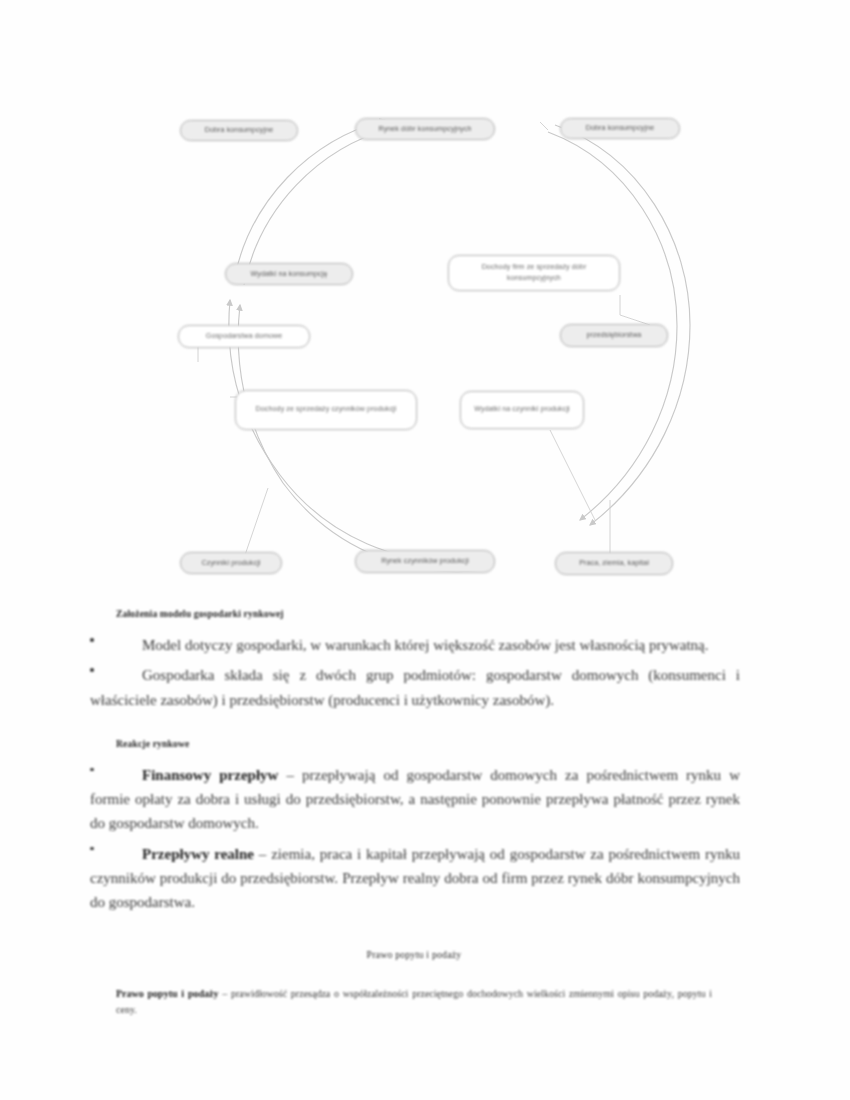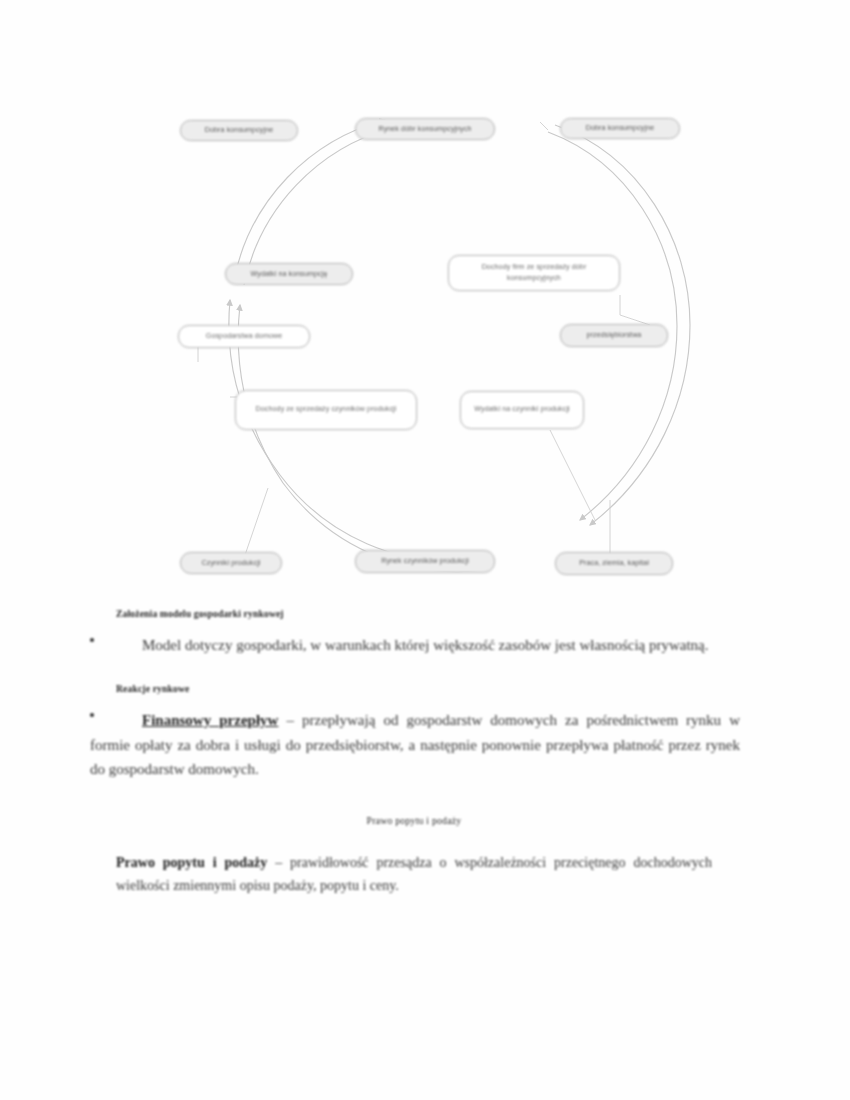"Gospodarka składa się z dwóch" li { html: none -> <li>Gospodarka składa się z dwóch grup podmiotów: gospodarstw domowych (konsumenci i właściciele zasobów) i przedsiębiorstw (producenci i użytkownicy zasobów).</li> }
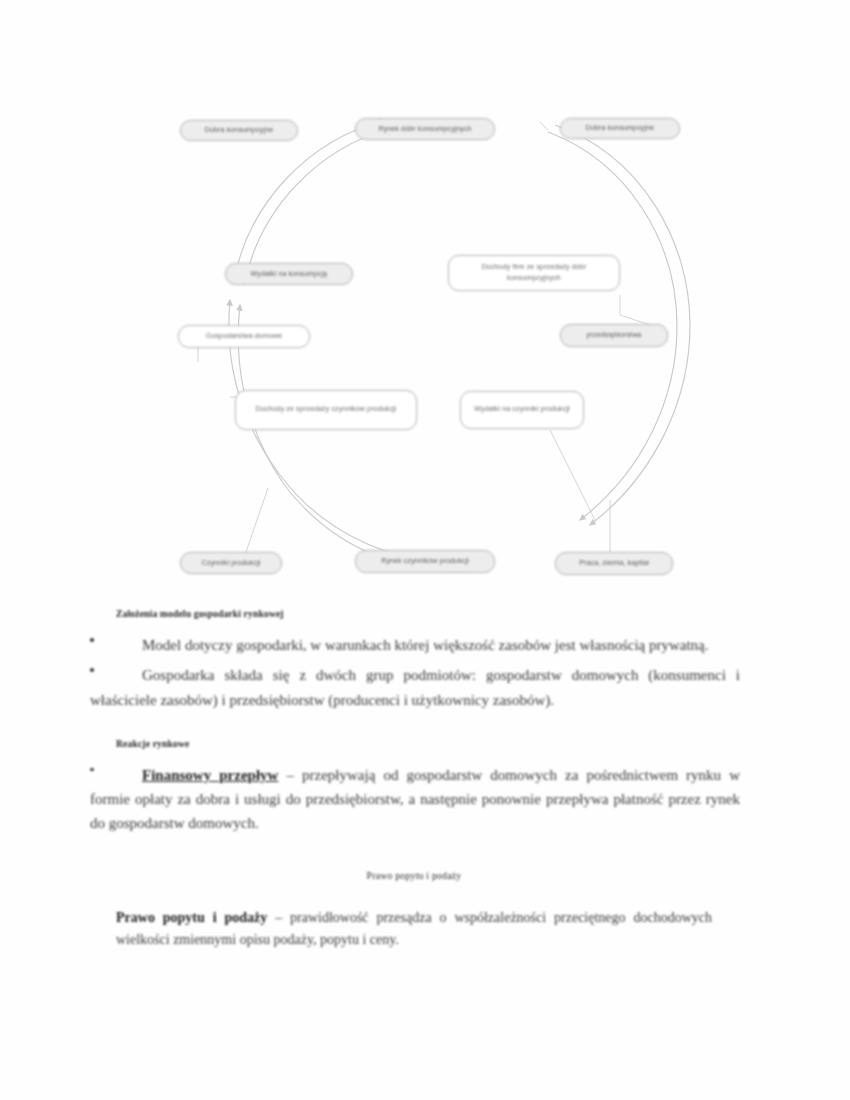"Finansowy przepływ" ul.bullets li b { text-decoration: underline -> none }
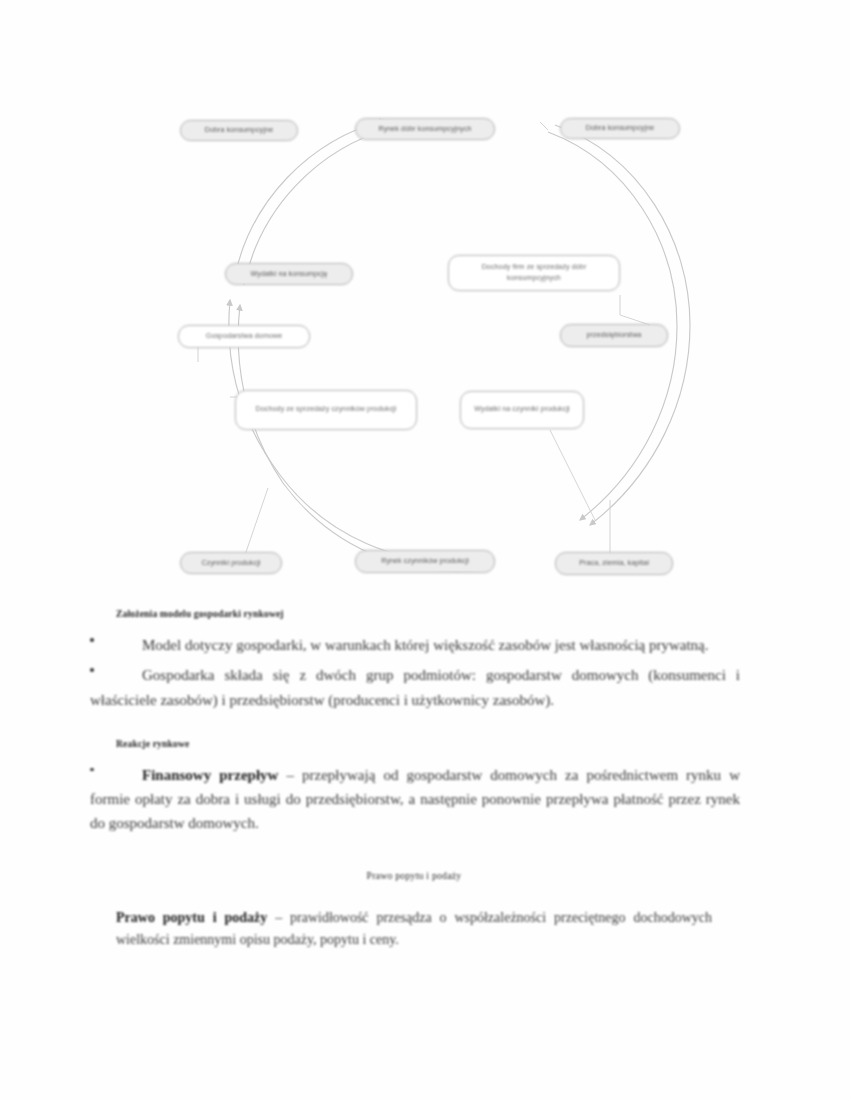"Przepływy realne – ziemia, praca" li { html: none -> <li><b>Przepływy realne</b> – ziemia, praca i kapitał przepływają od gospodarstw za pośrednictwem rynku czynników produkcji do przedsiębiorstw. Przepływ realny dobra od firm przez rynek dóbr konsumpcyjnych do gospodarstwa.</li> }
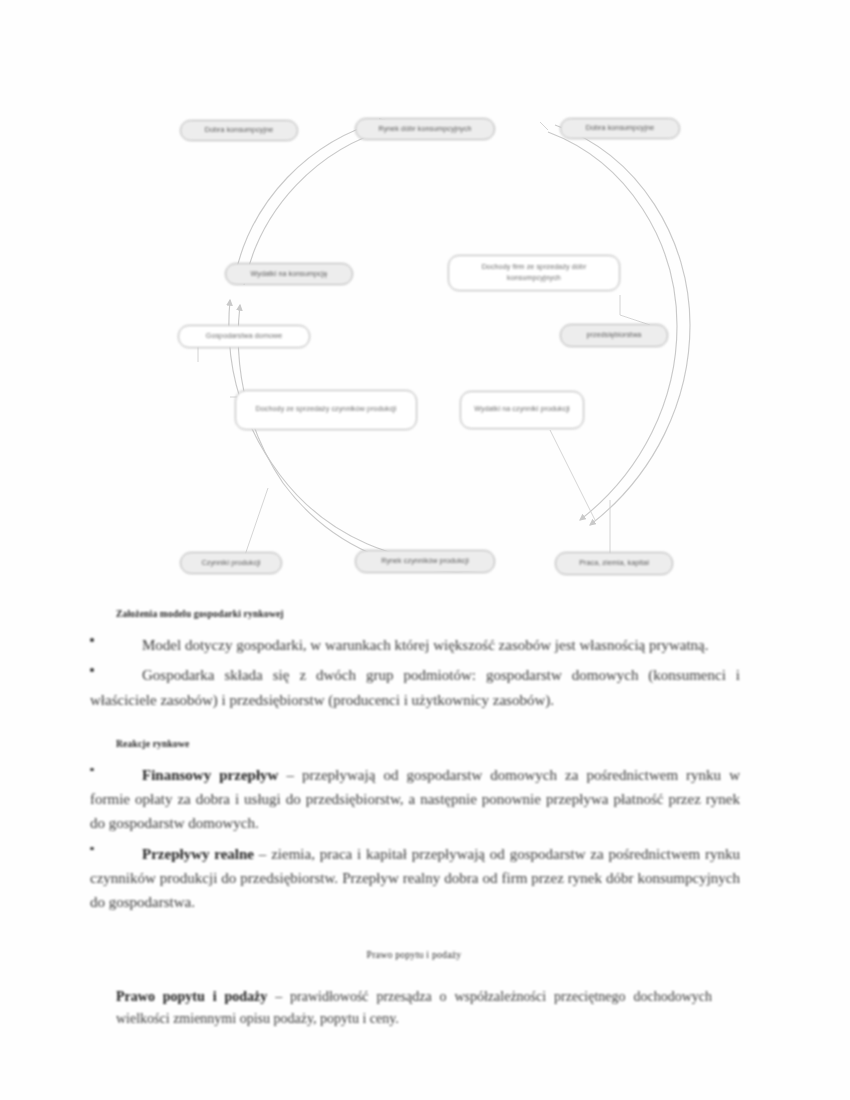"Prawo popytu i podaży –" .para { font-size: 14px -> 10px }
